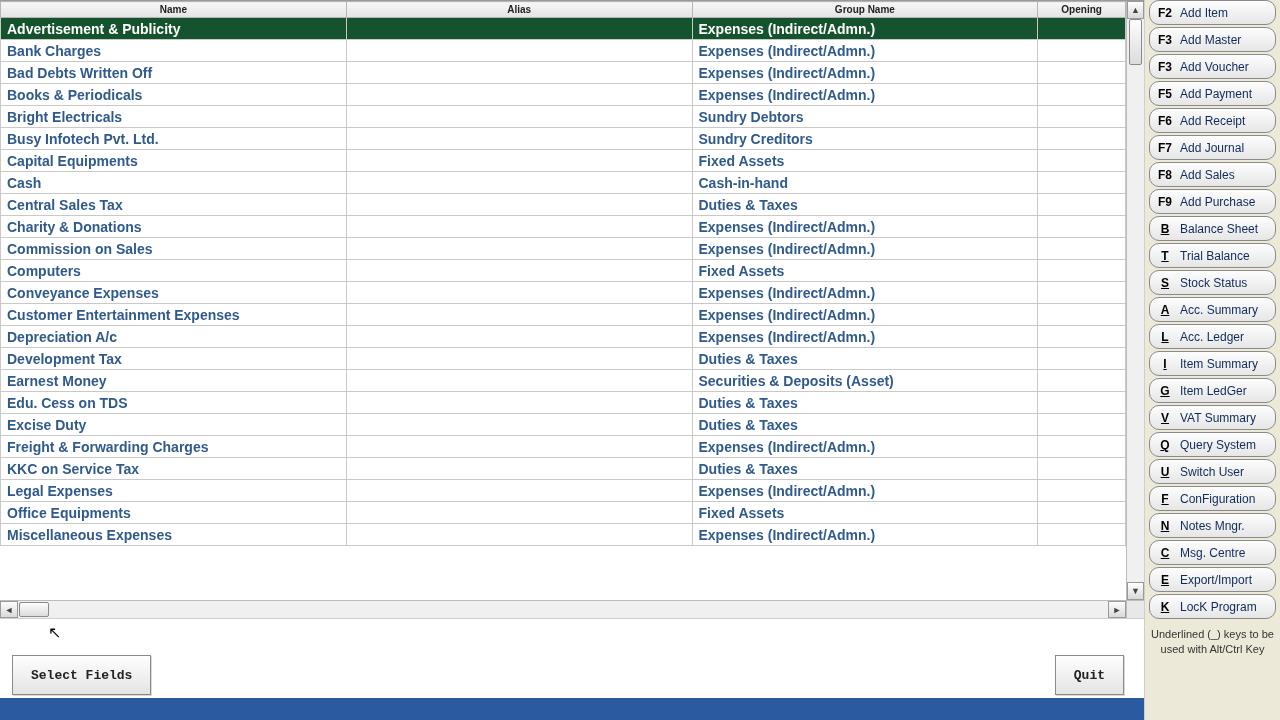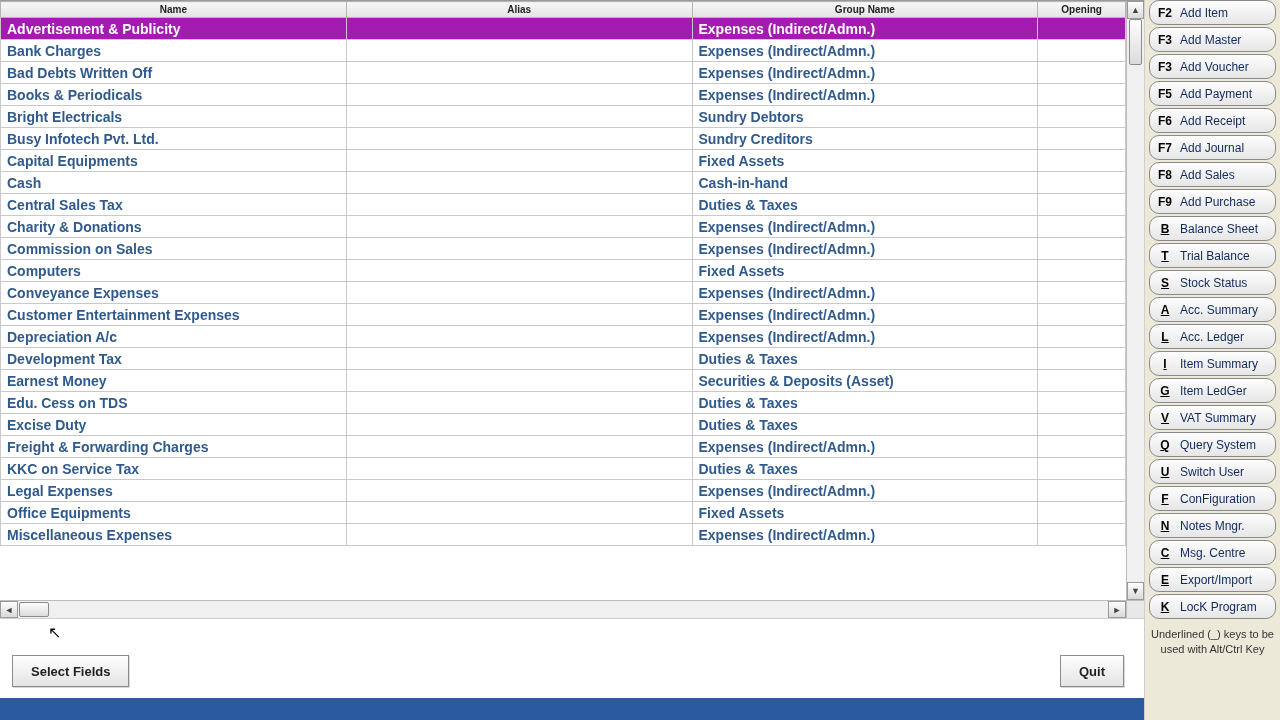"Advertisement & Publicity" tr.selected td { background: #a21caf -> #14532d }
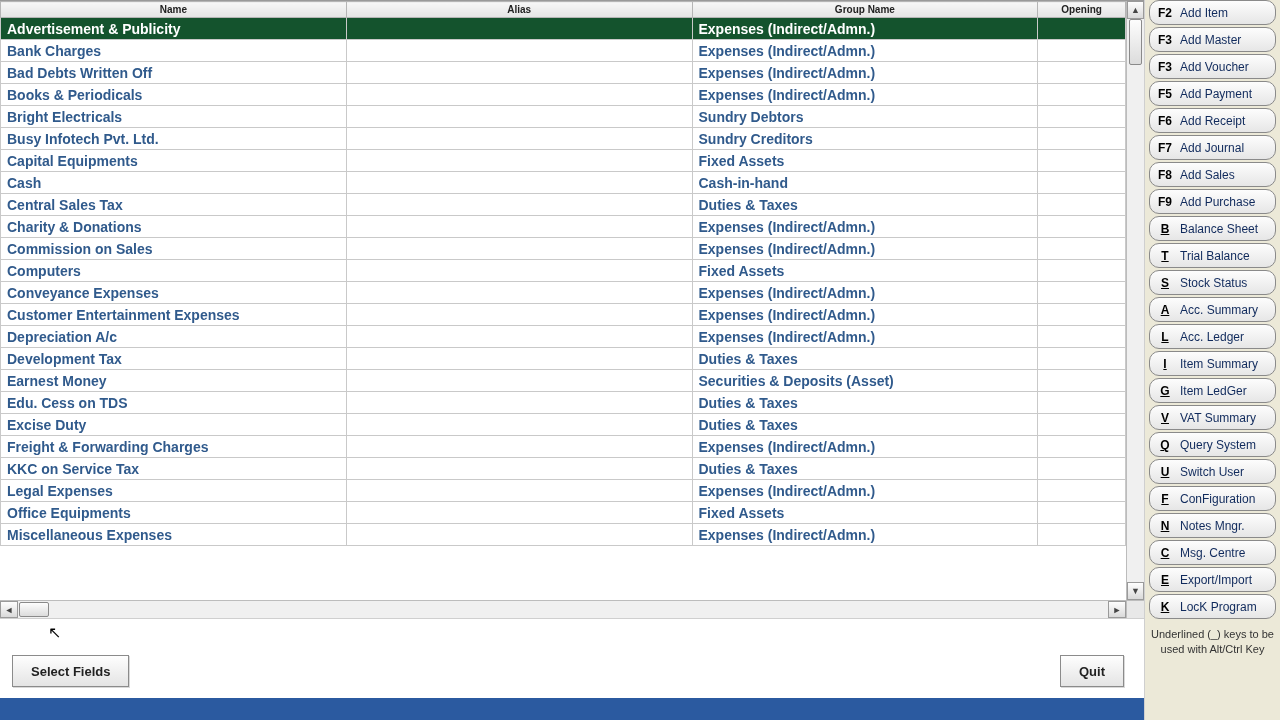"Select Fields" .btn { font-family: none -> Liberation Mono, monospace; height: 32px -> 40px }
